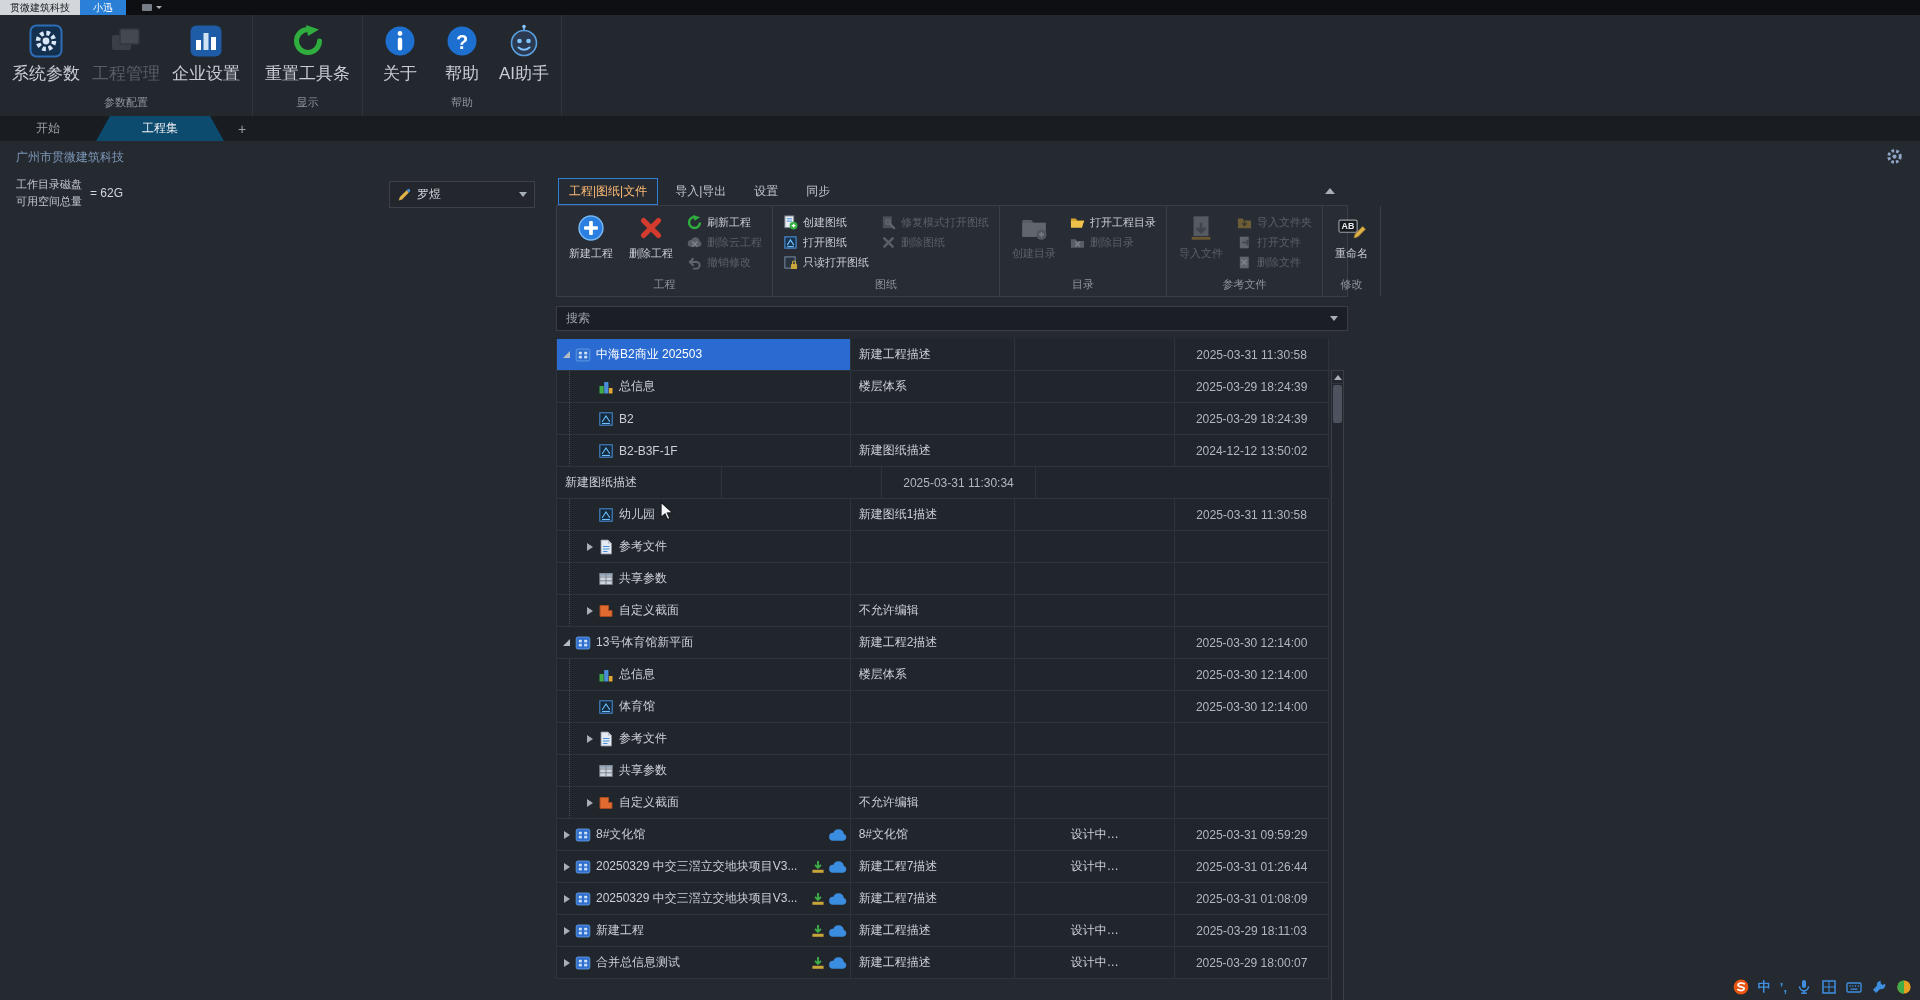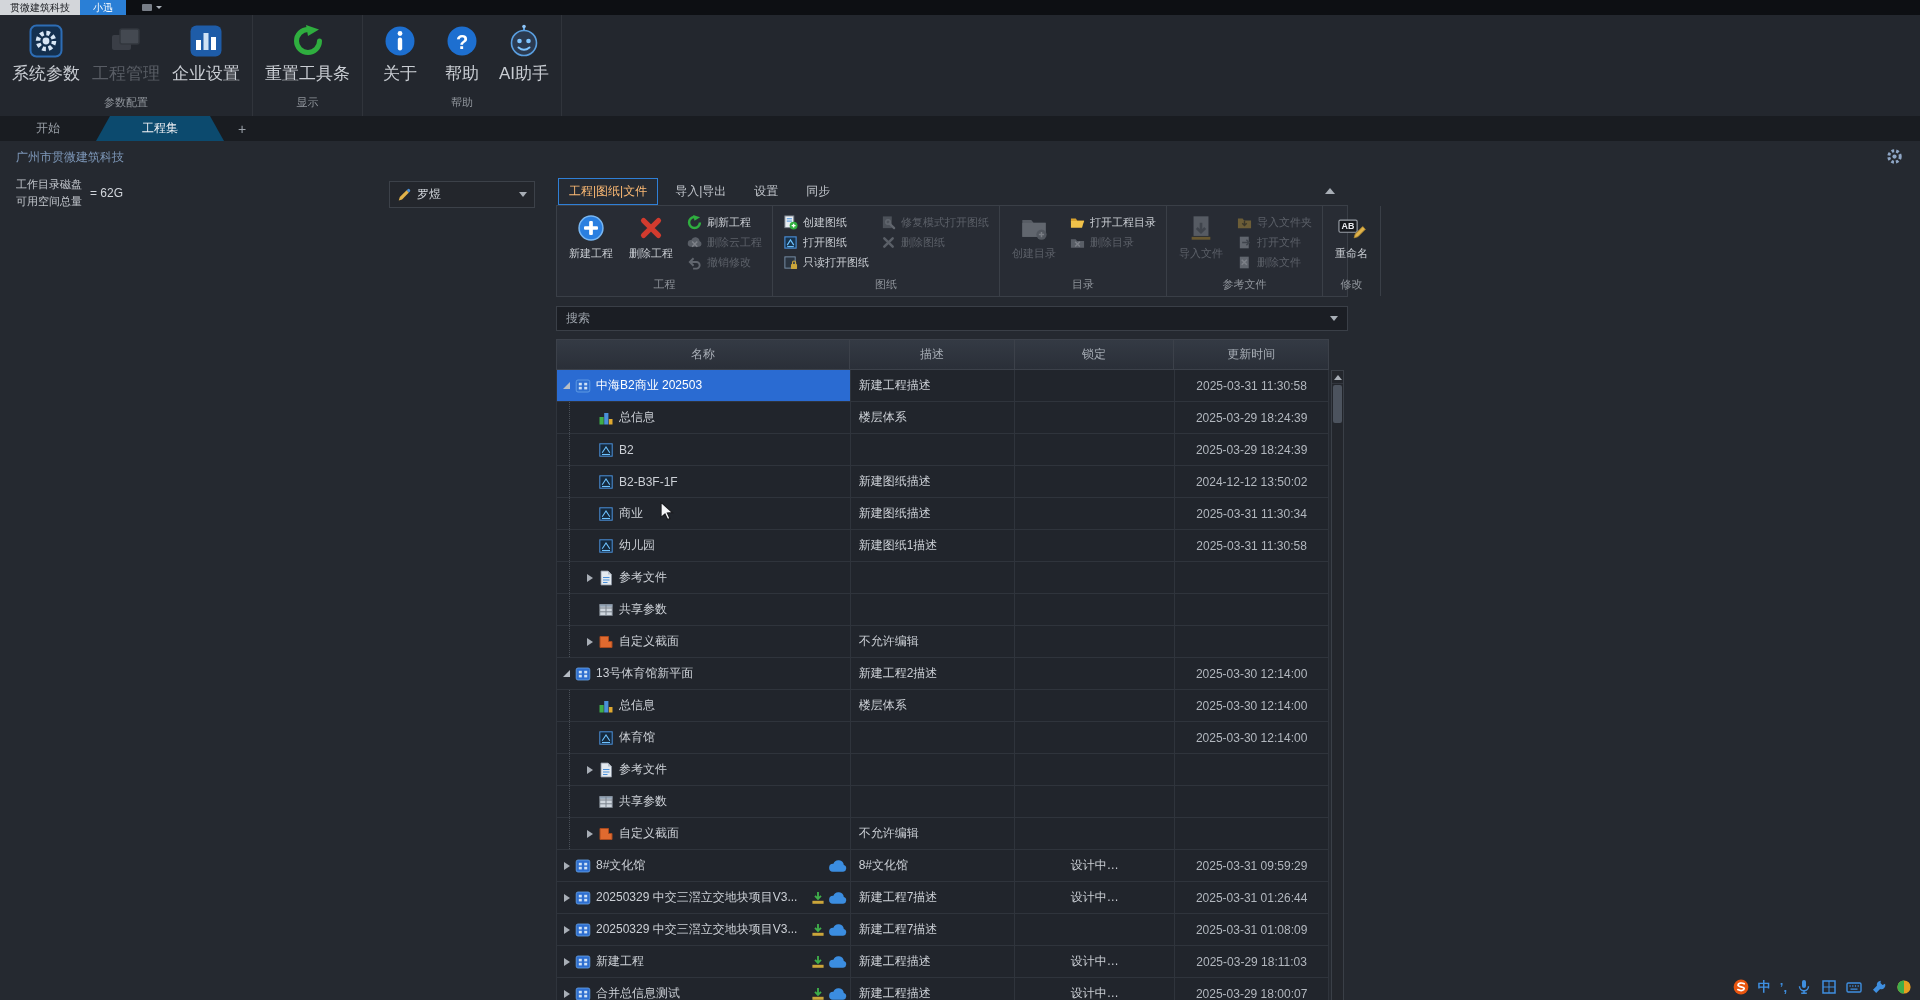"名称" div.thead { html: <div> <div>名称</div> <div>描述</div> <div>锁定</div> <div>更新时间</div> </div> -> none }
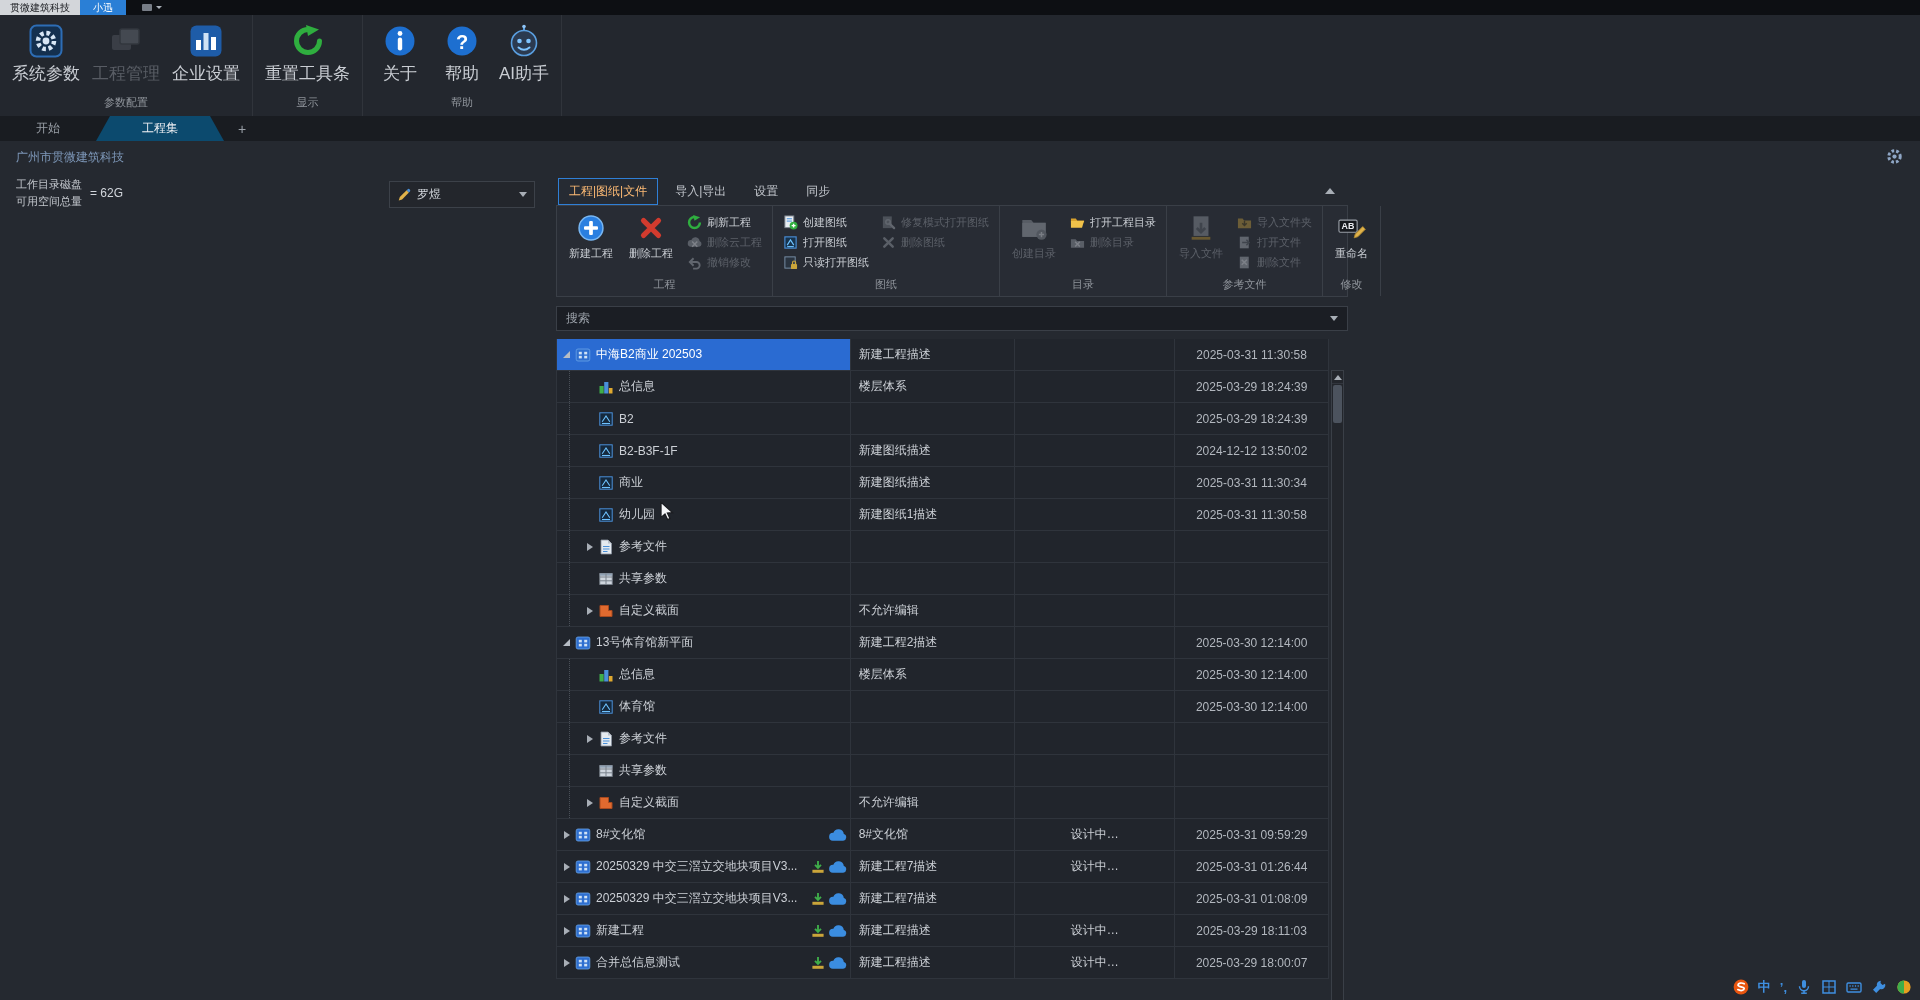"商业" div.td { html: <div> <span></span> <span></span> <span> <svg> <rect></rect> <path></path> <line></line> </svg> </span> <span>商业</span> </div> -> none }
